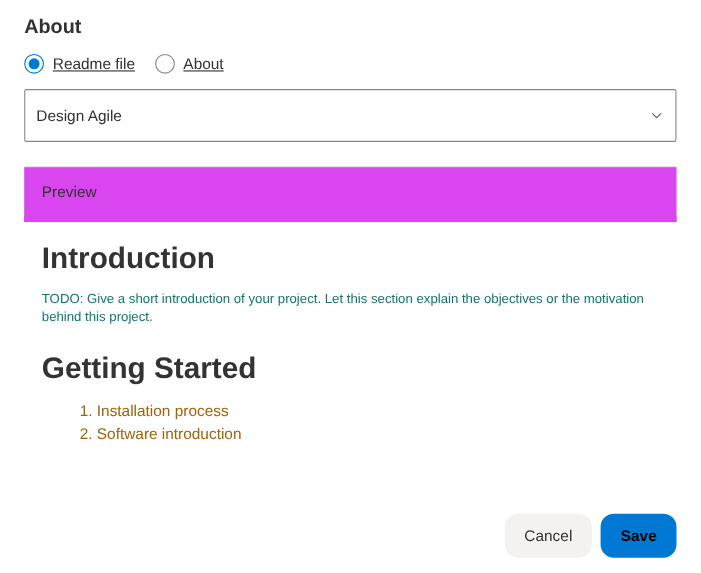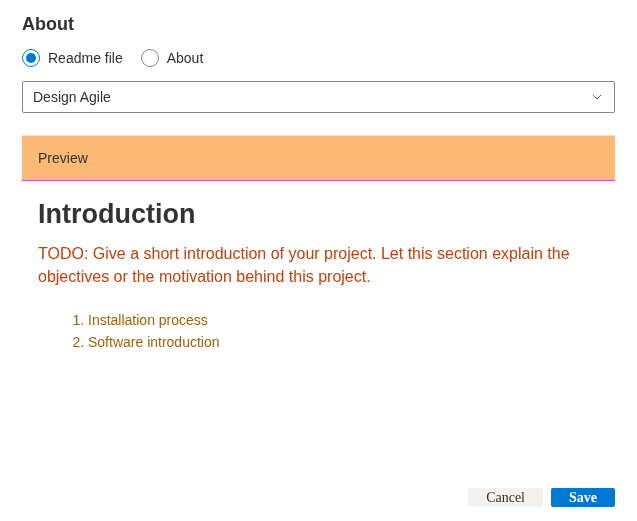"Readme file" .radio-row { text-decoration: none -> underline }
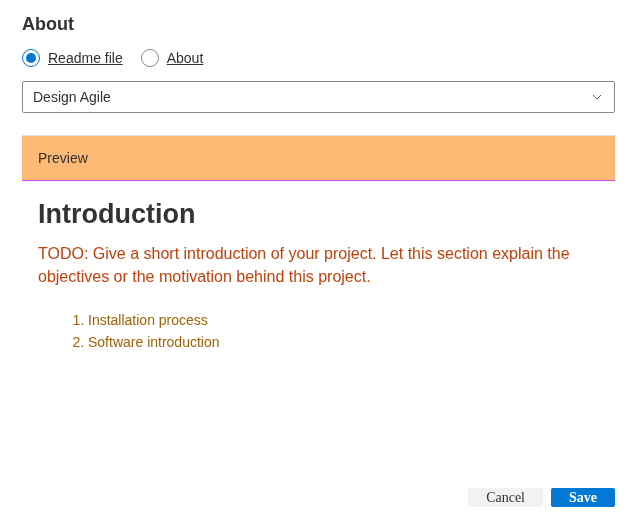"Design Agile" .dropdown { height: 32px -> 48px }
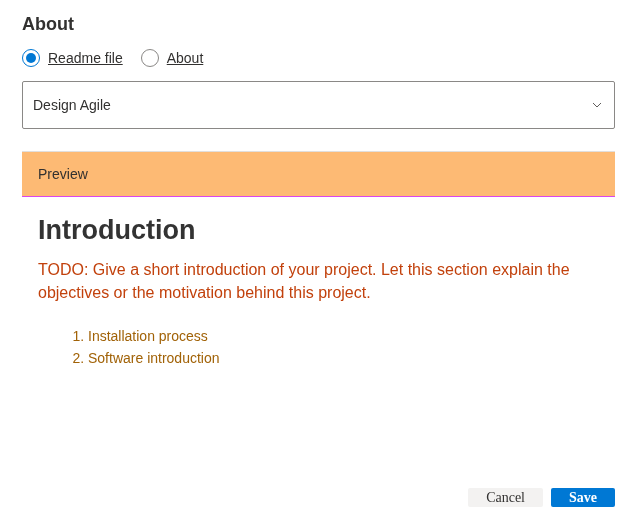"Preview" .preview-head { background: #fdba74 -> #d946ef; border-bottom: 1px solid #d946ef -> 6px solid #d946ef }
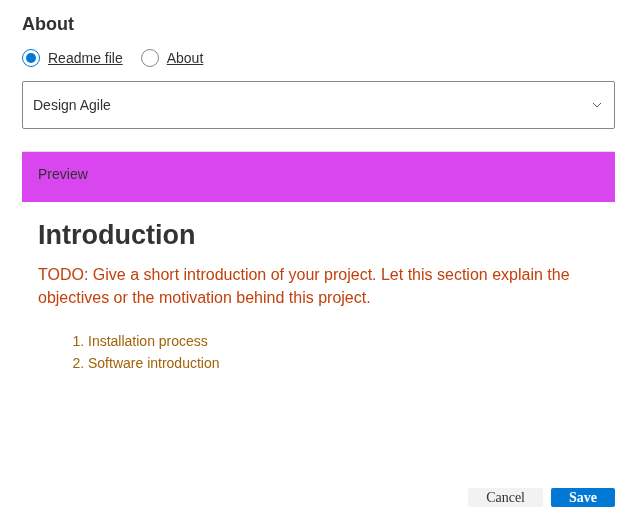"TODO: Give a short introduction" .preview-body p { color: #c2410c -> #0f766e; font-size: 16px -> 12px }
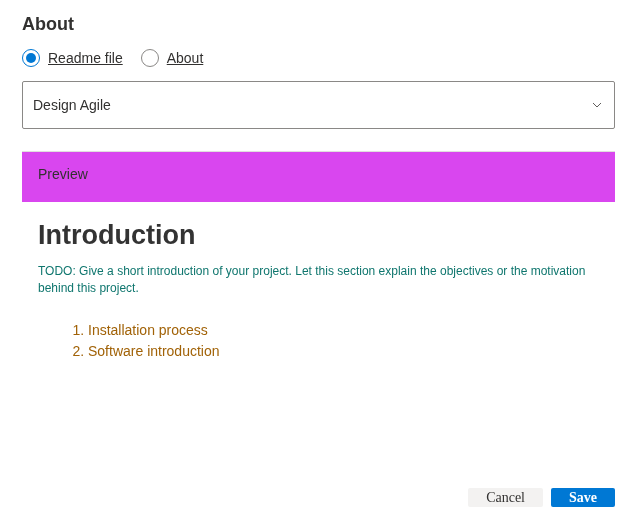"Getting Started" h1 { html: none -> <h1>Getting Started</h1> }
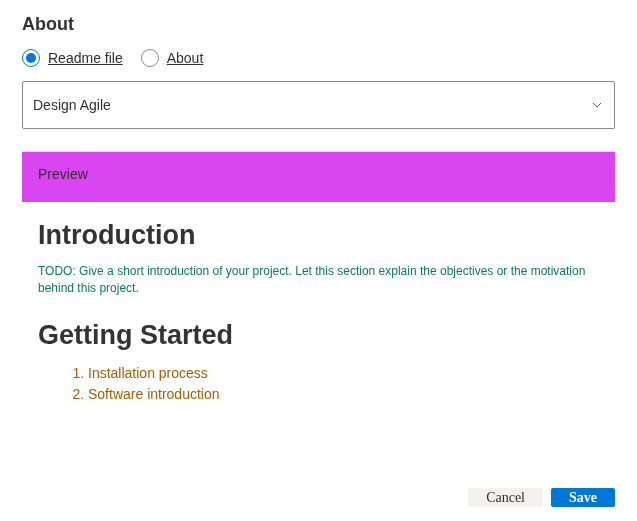"Cancel" .btn { border-radius: 2px -> 12px; font-family: Liberation Serif, serif -> Liberation Sans, sans-serif; height: 19px -> 40px }
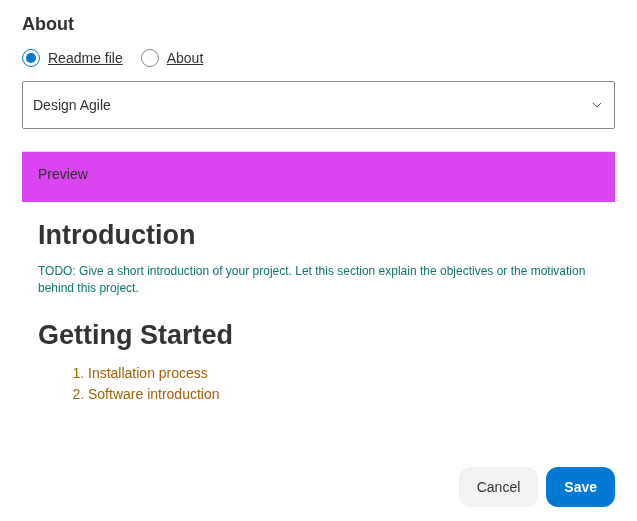"Save" .btn-primary { color: #ffffff -> #000000 }
